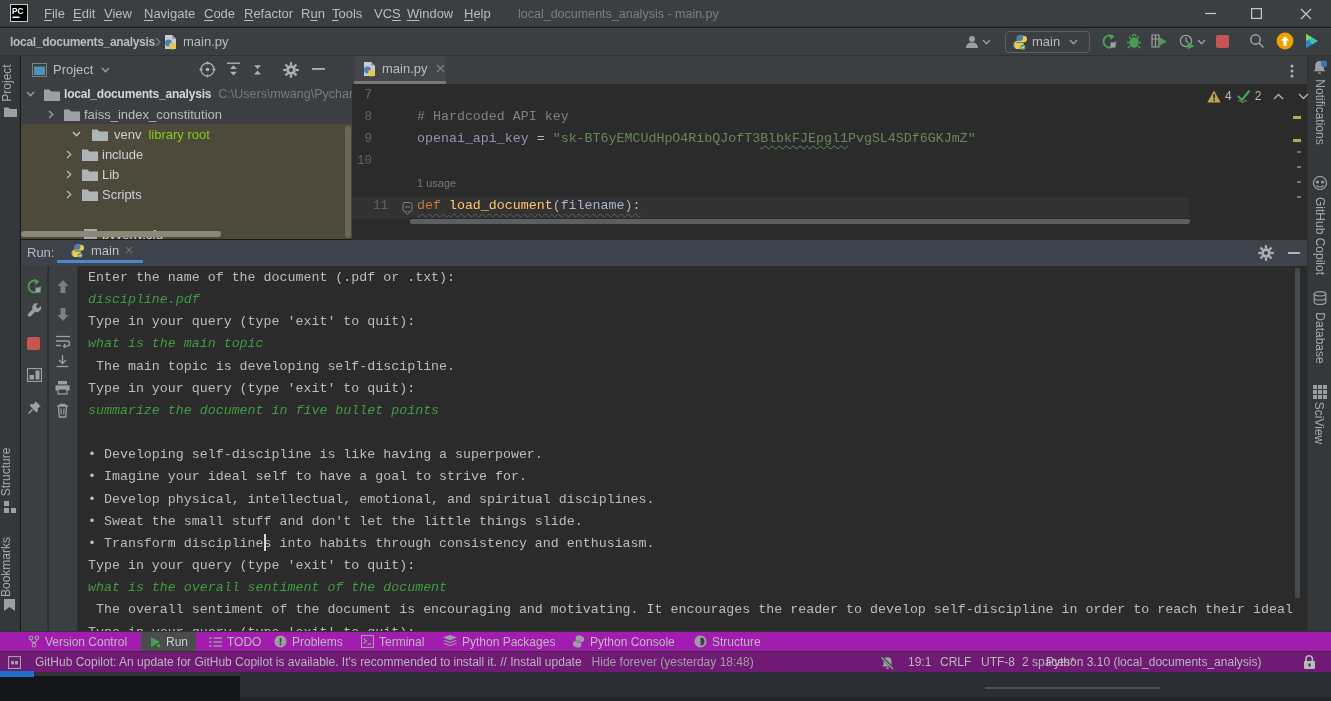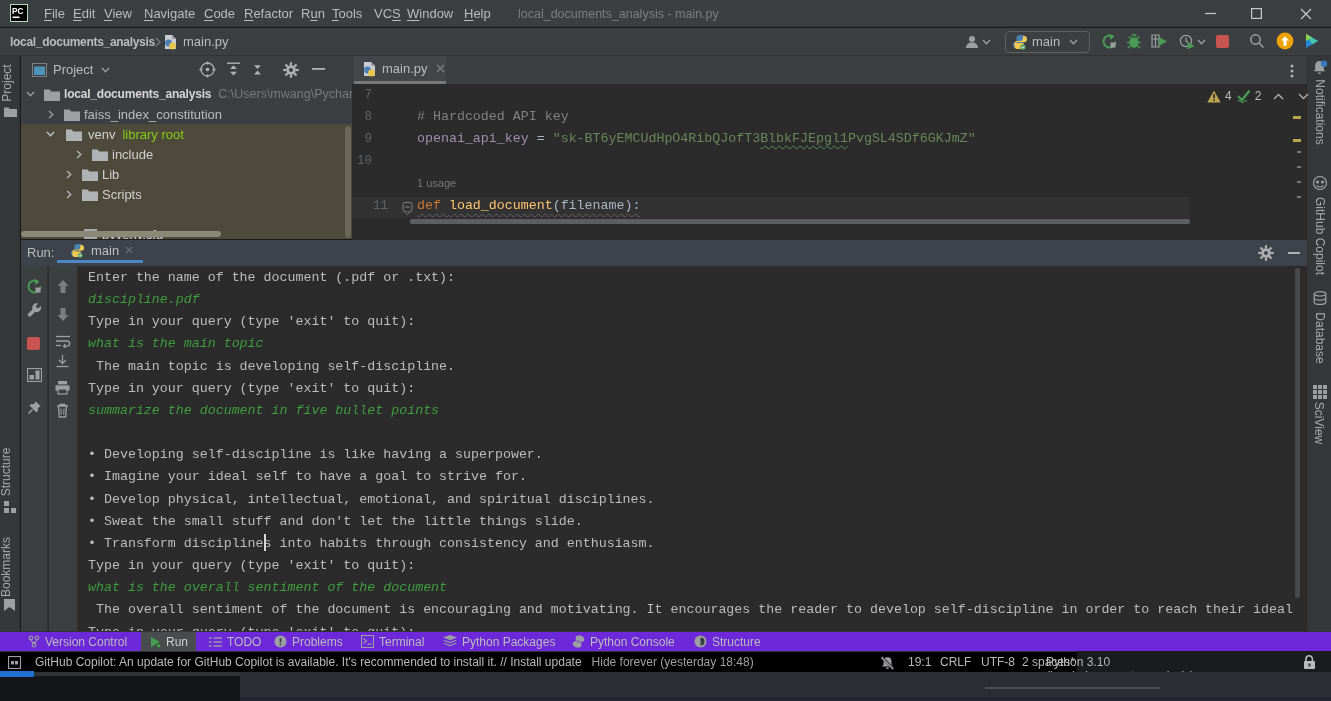"venv" div.tree-row { padding-left: none -> 26px }
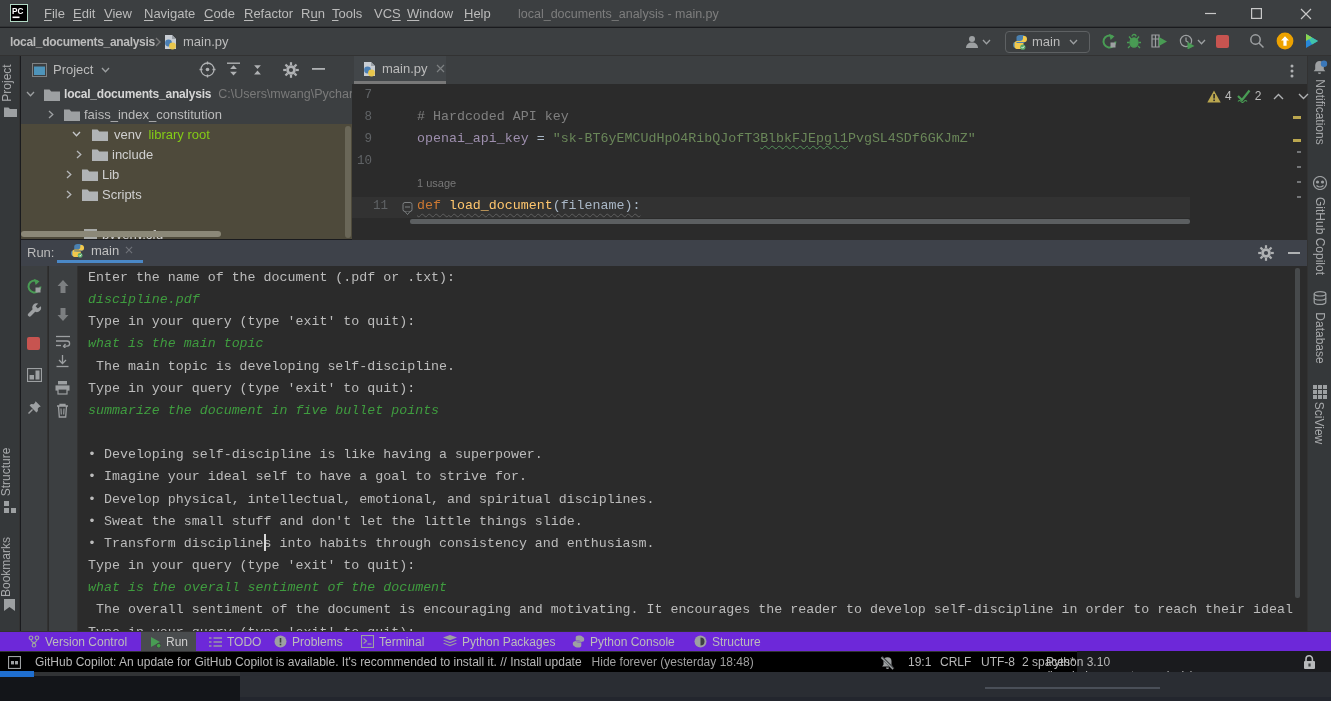"include" div.tree-row { padding-left: 10px -> none }
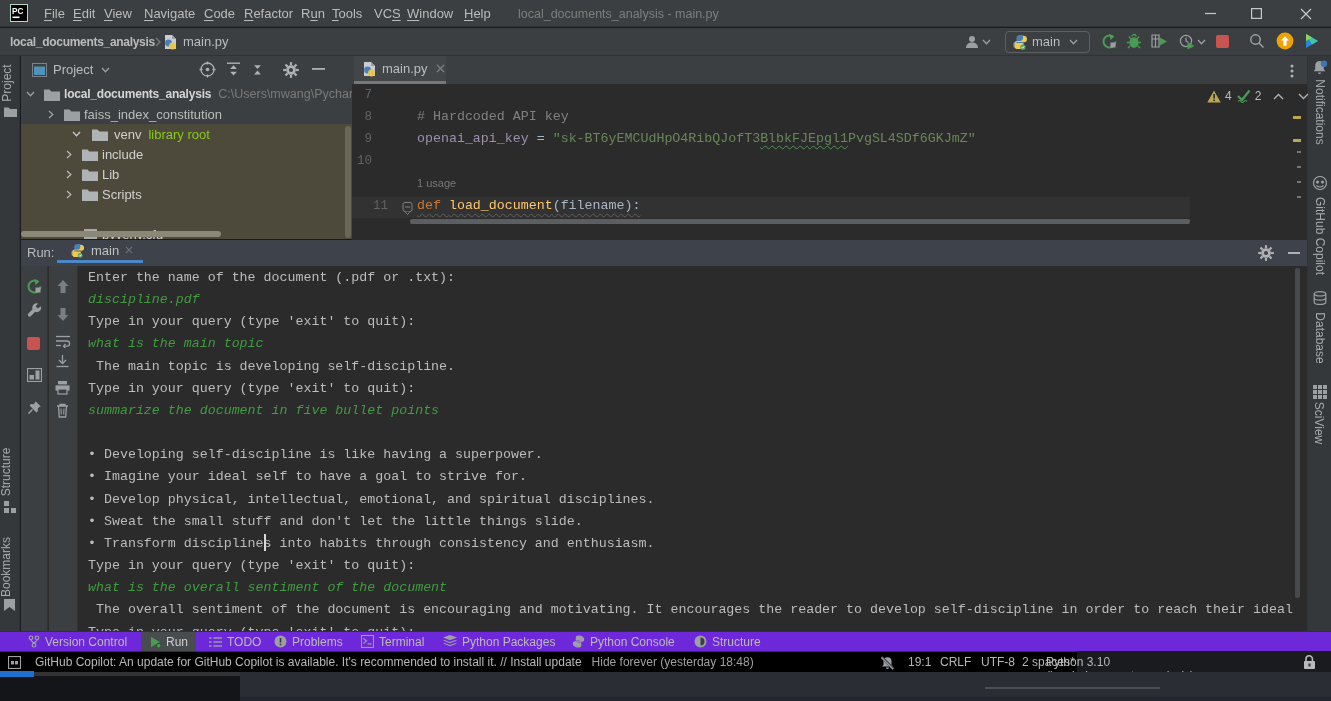"Version Control" #status1 { background: #6d28d9 -> #a21caf }
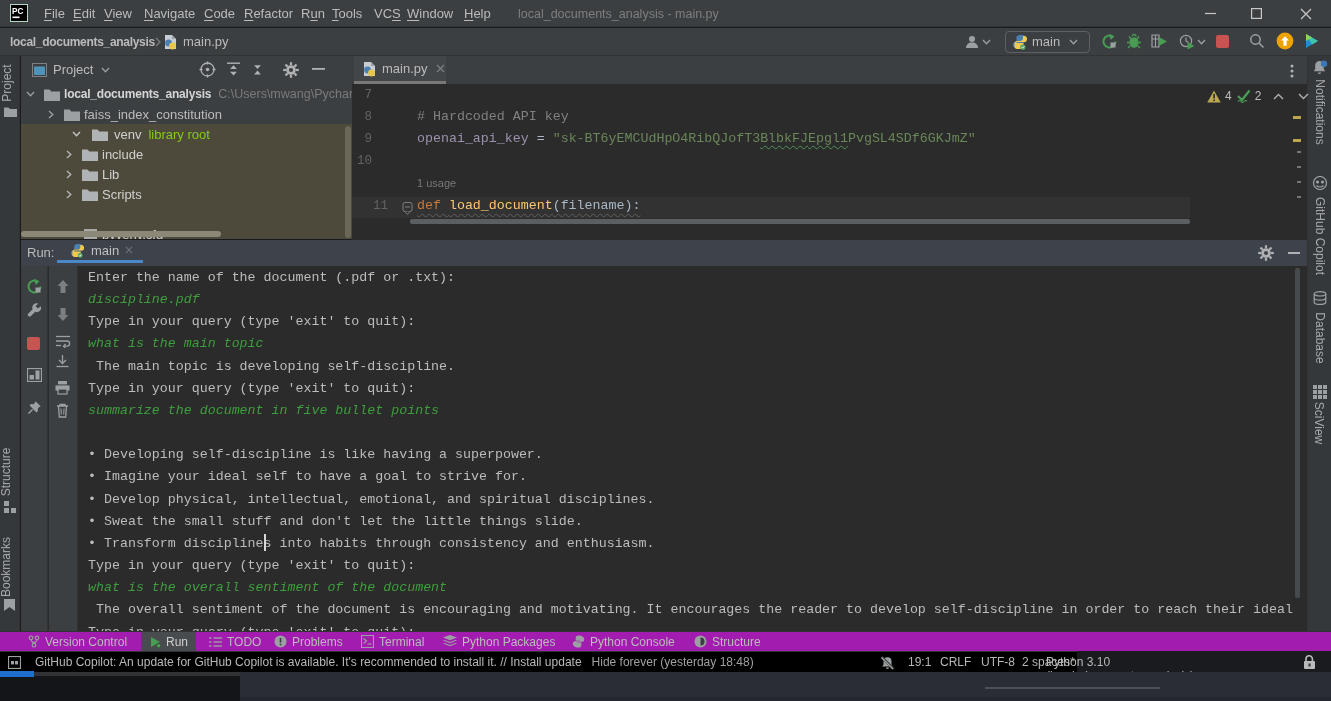"GitHub Copilot: An update for" #status2 { background: #000000 -> #701a75; width: 1077px -> 1331px }
